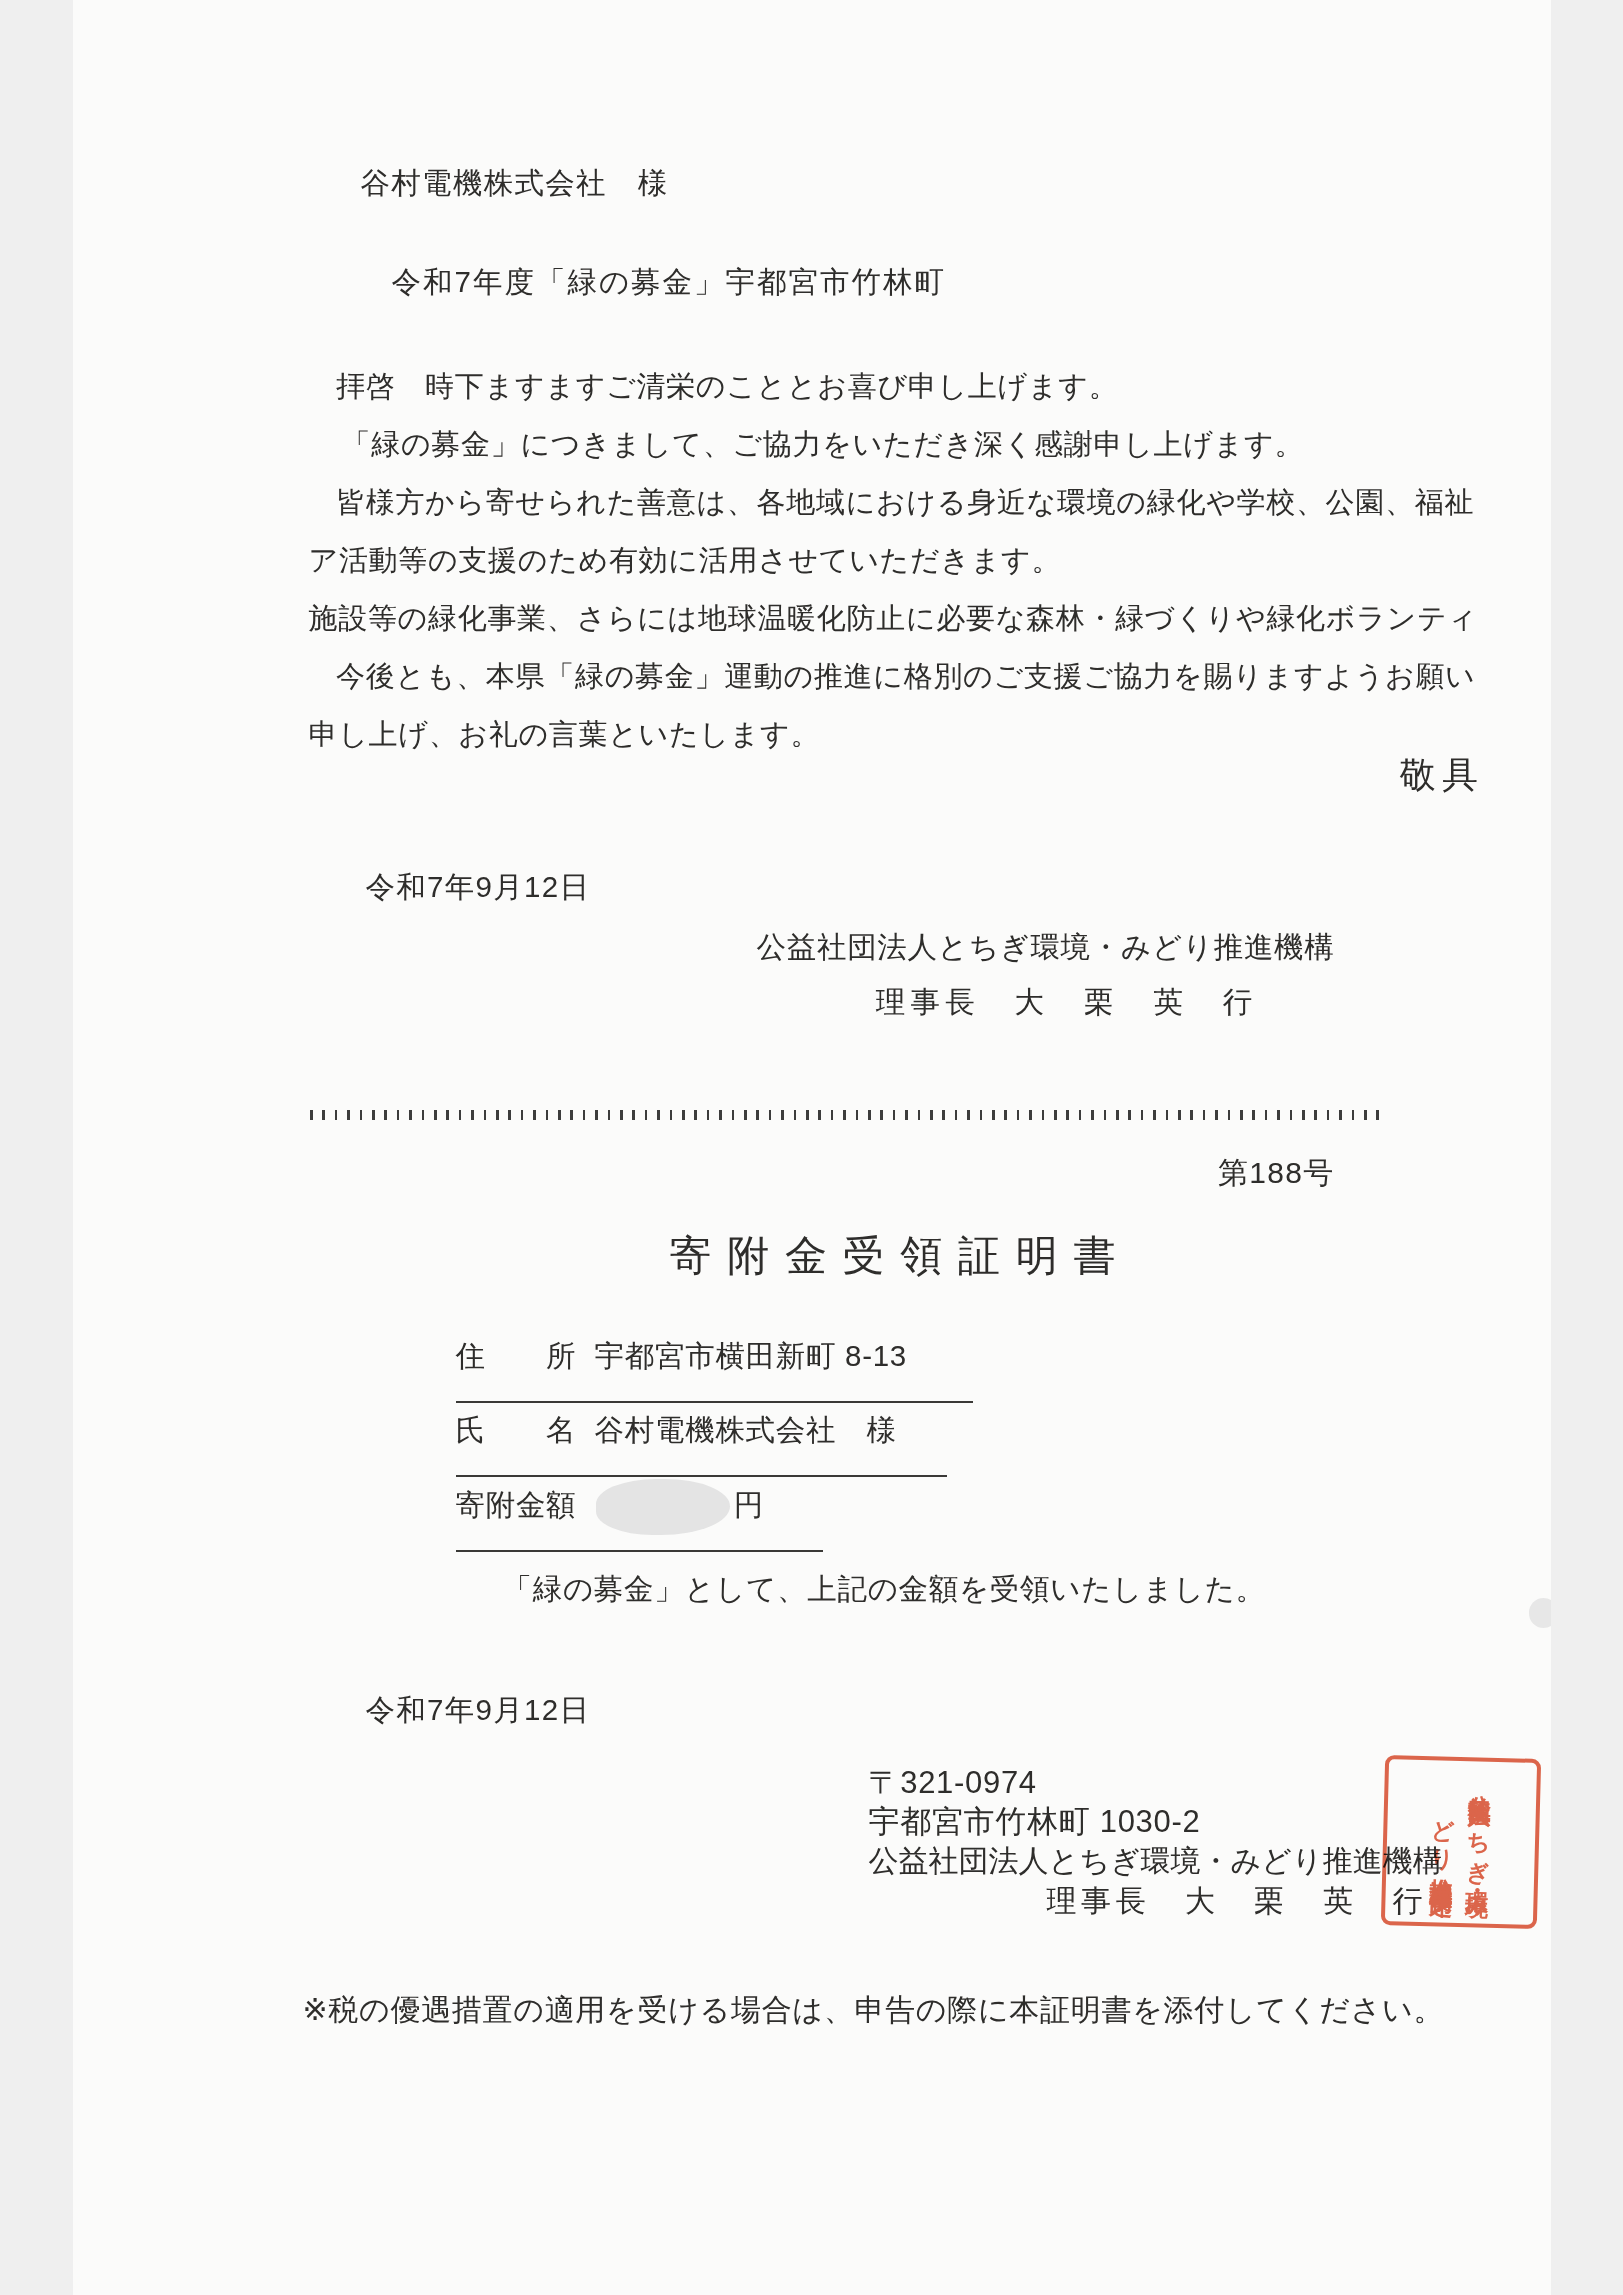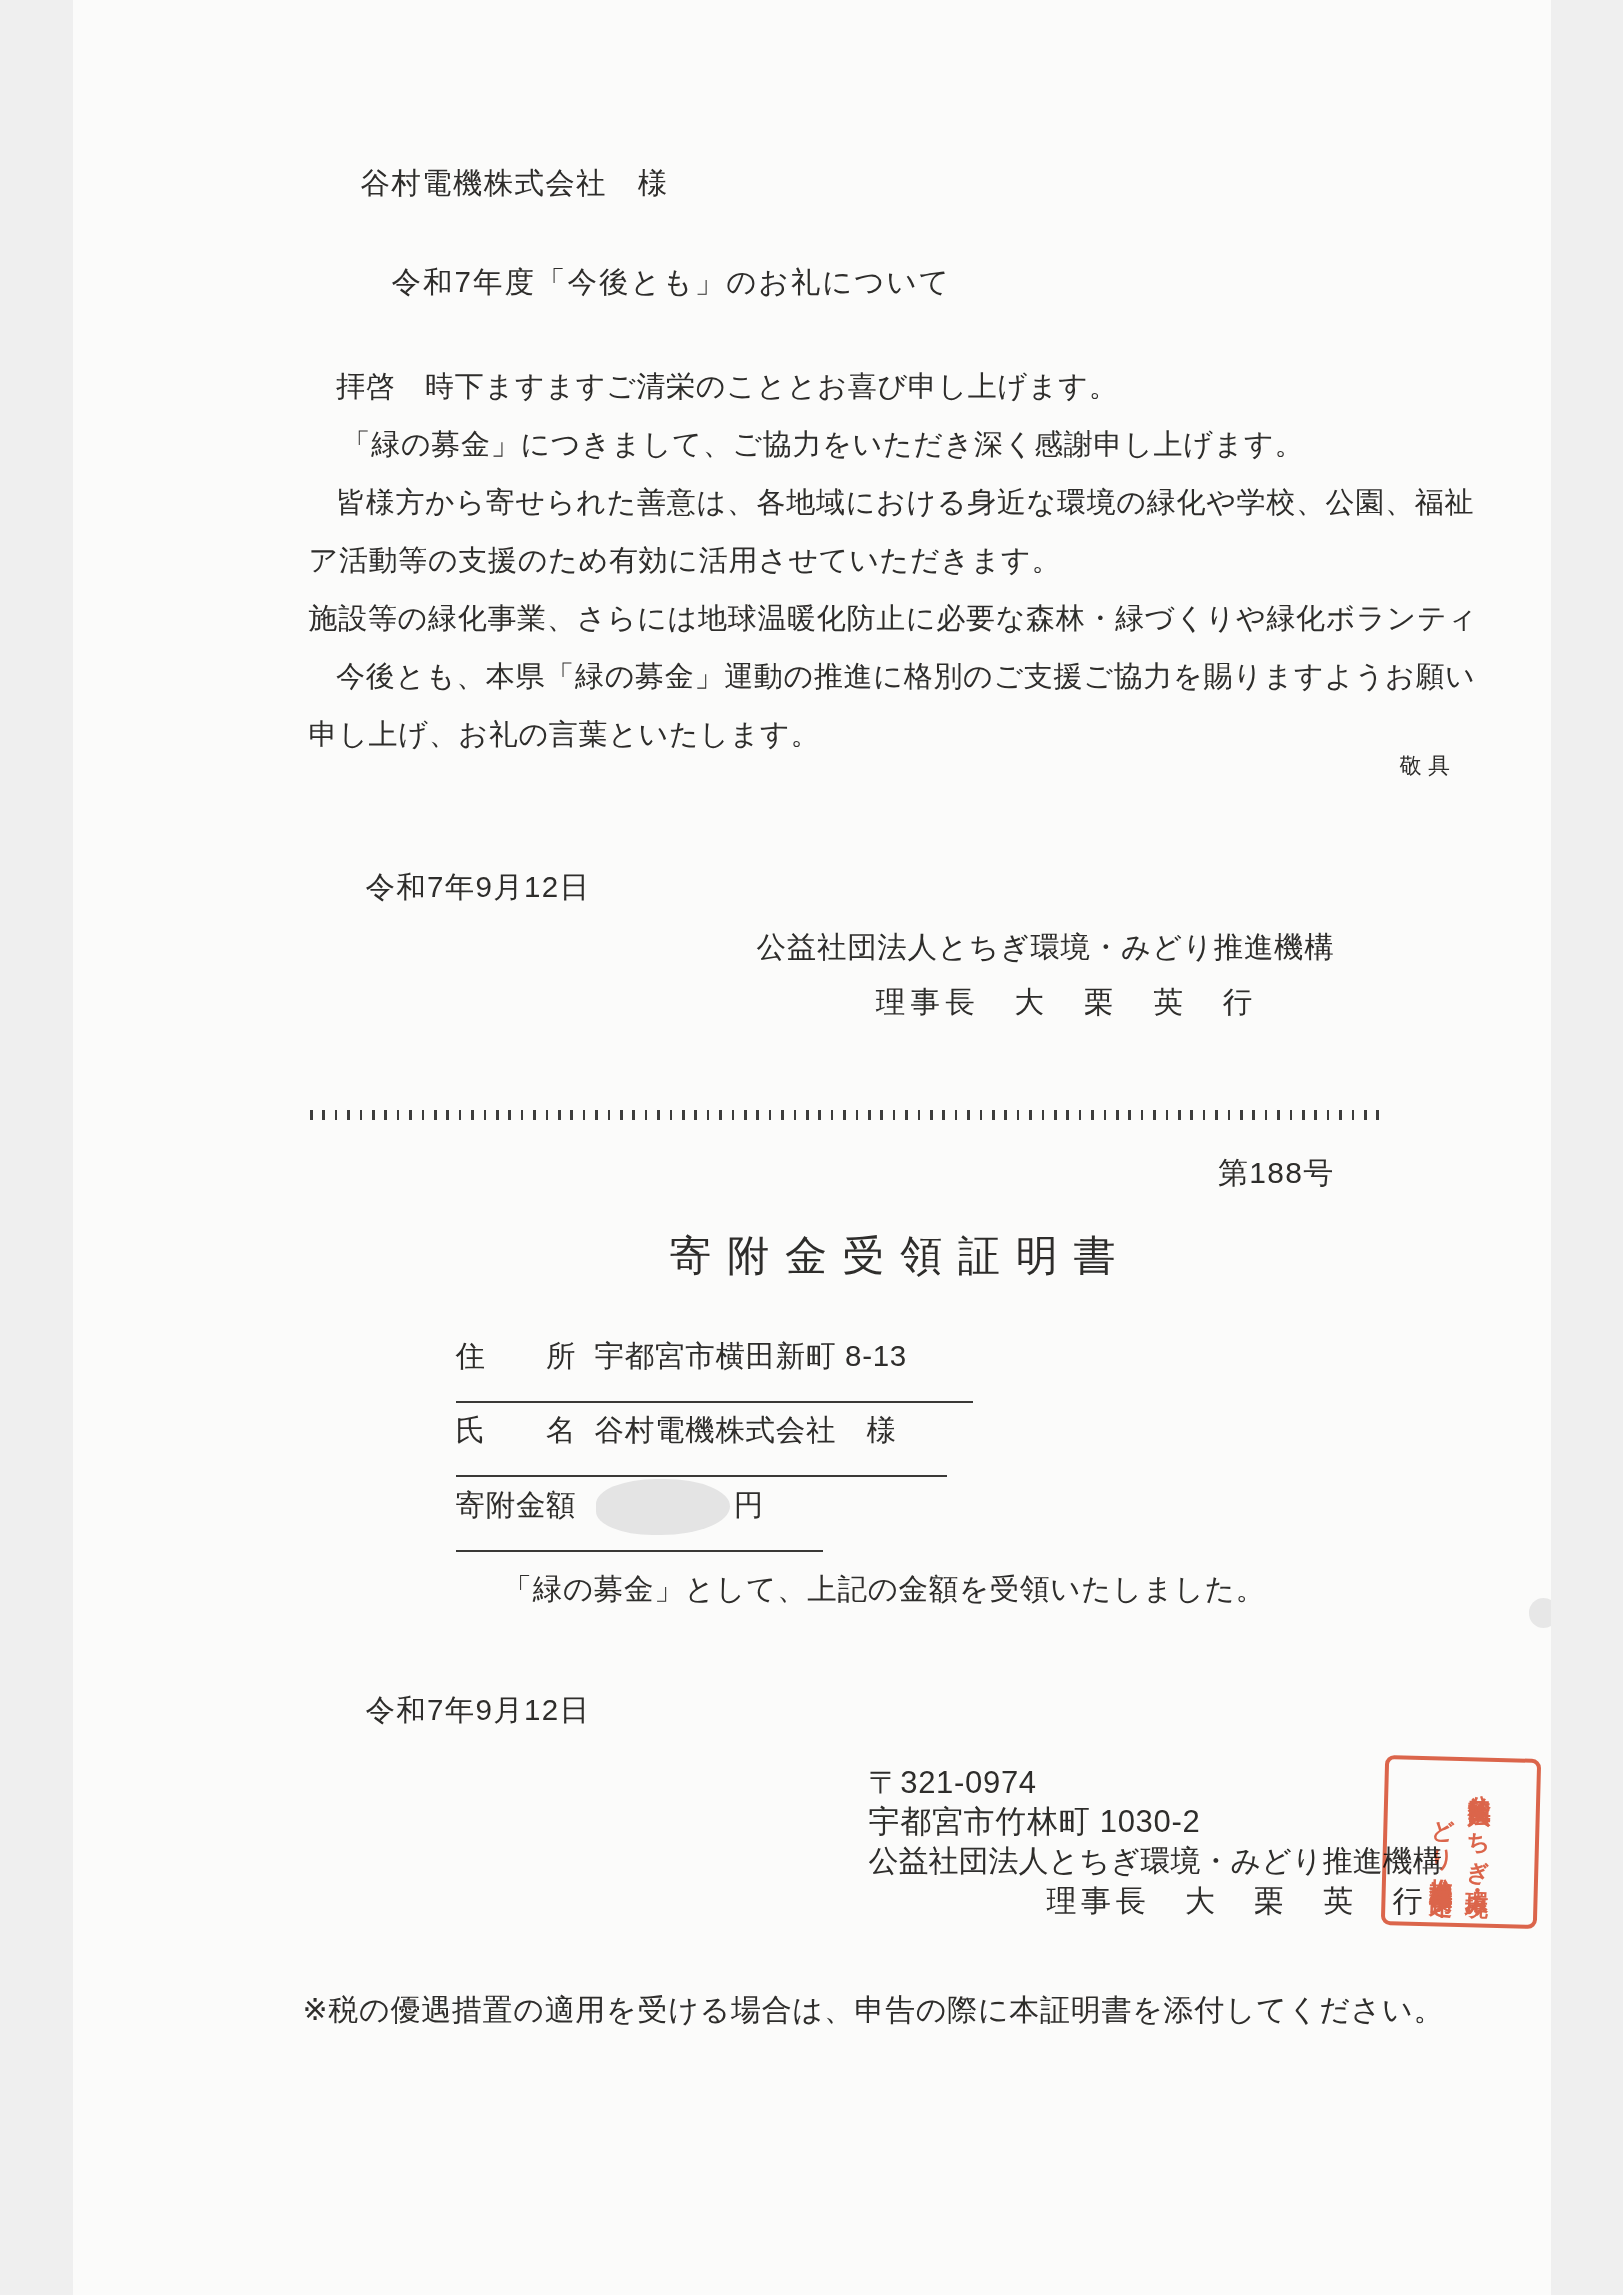"令和7年度「今後とも」のお礼について" div.abs { text: 今後とも」のお礼について -> 緑の募金」宇都宮市竹林町 }
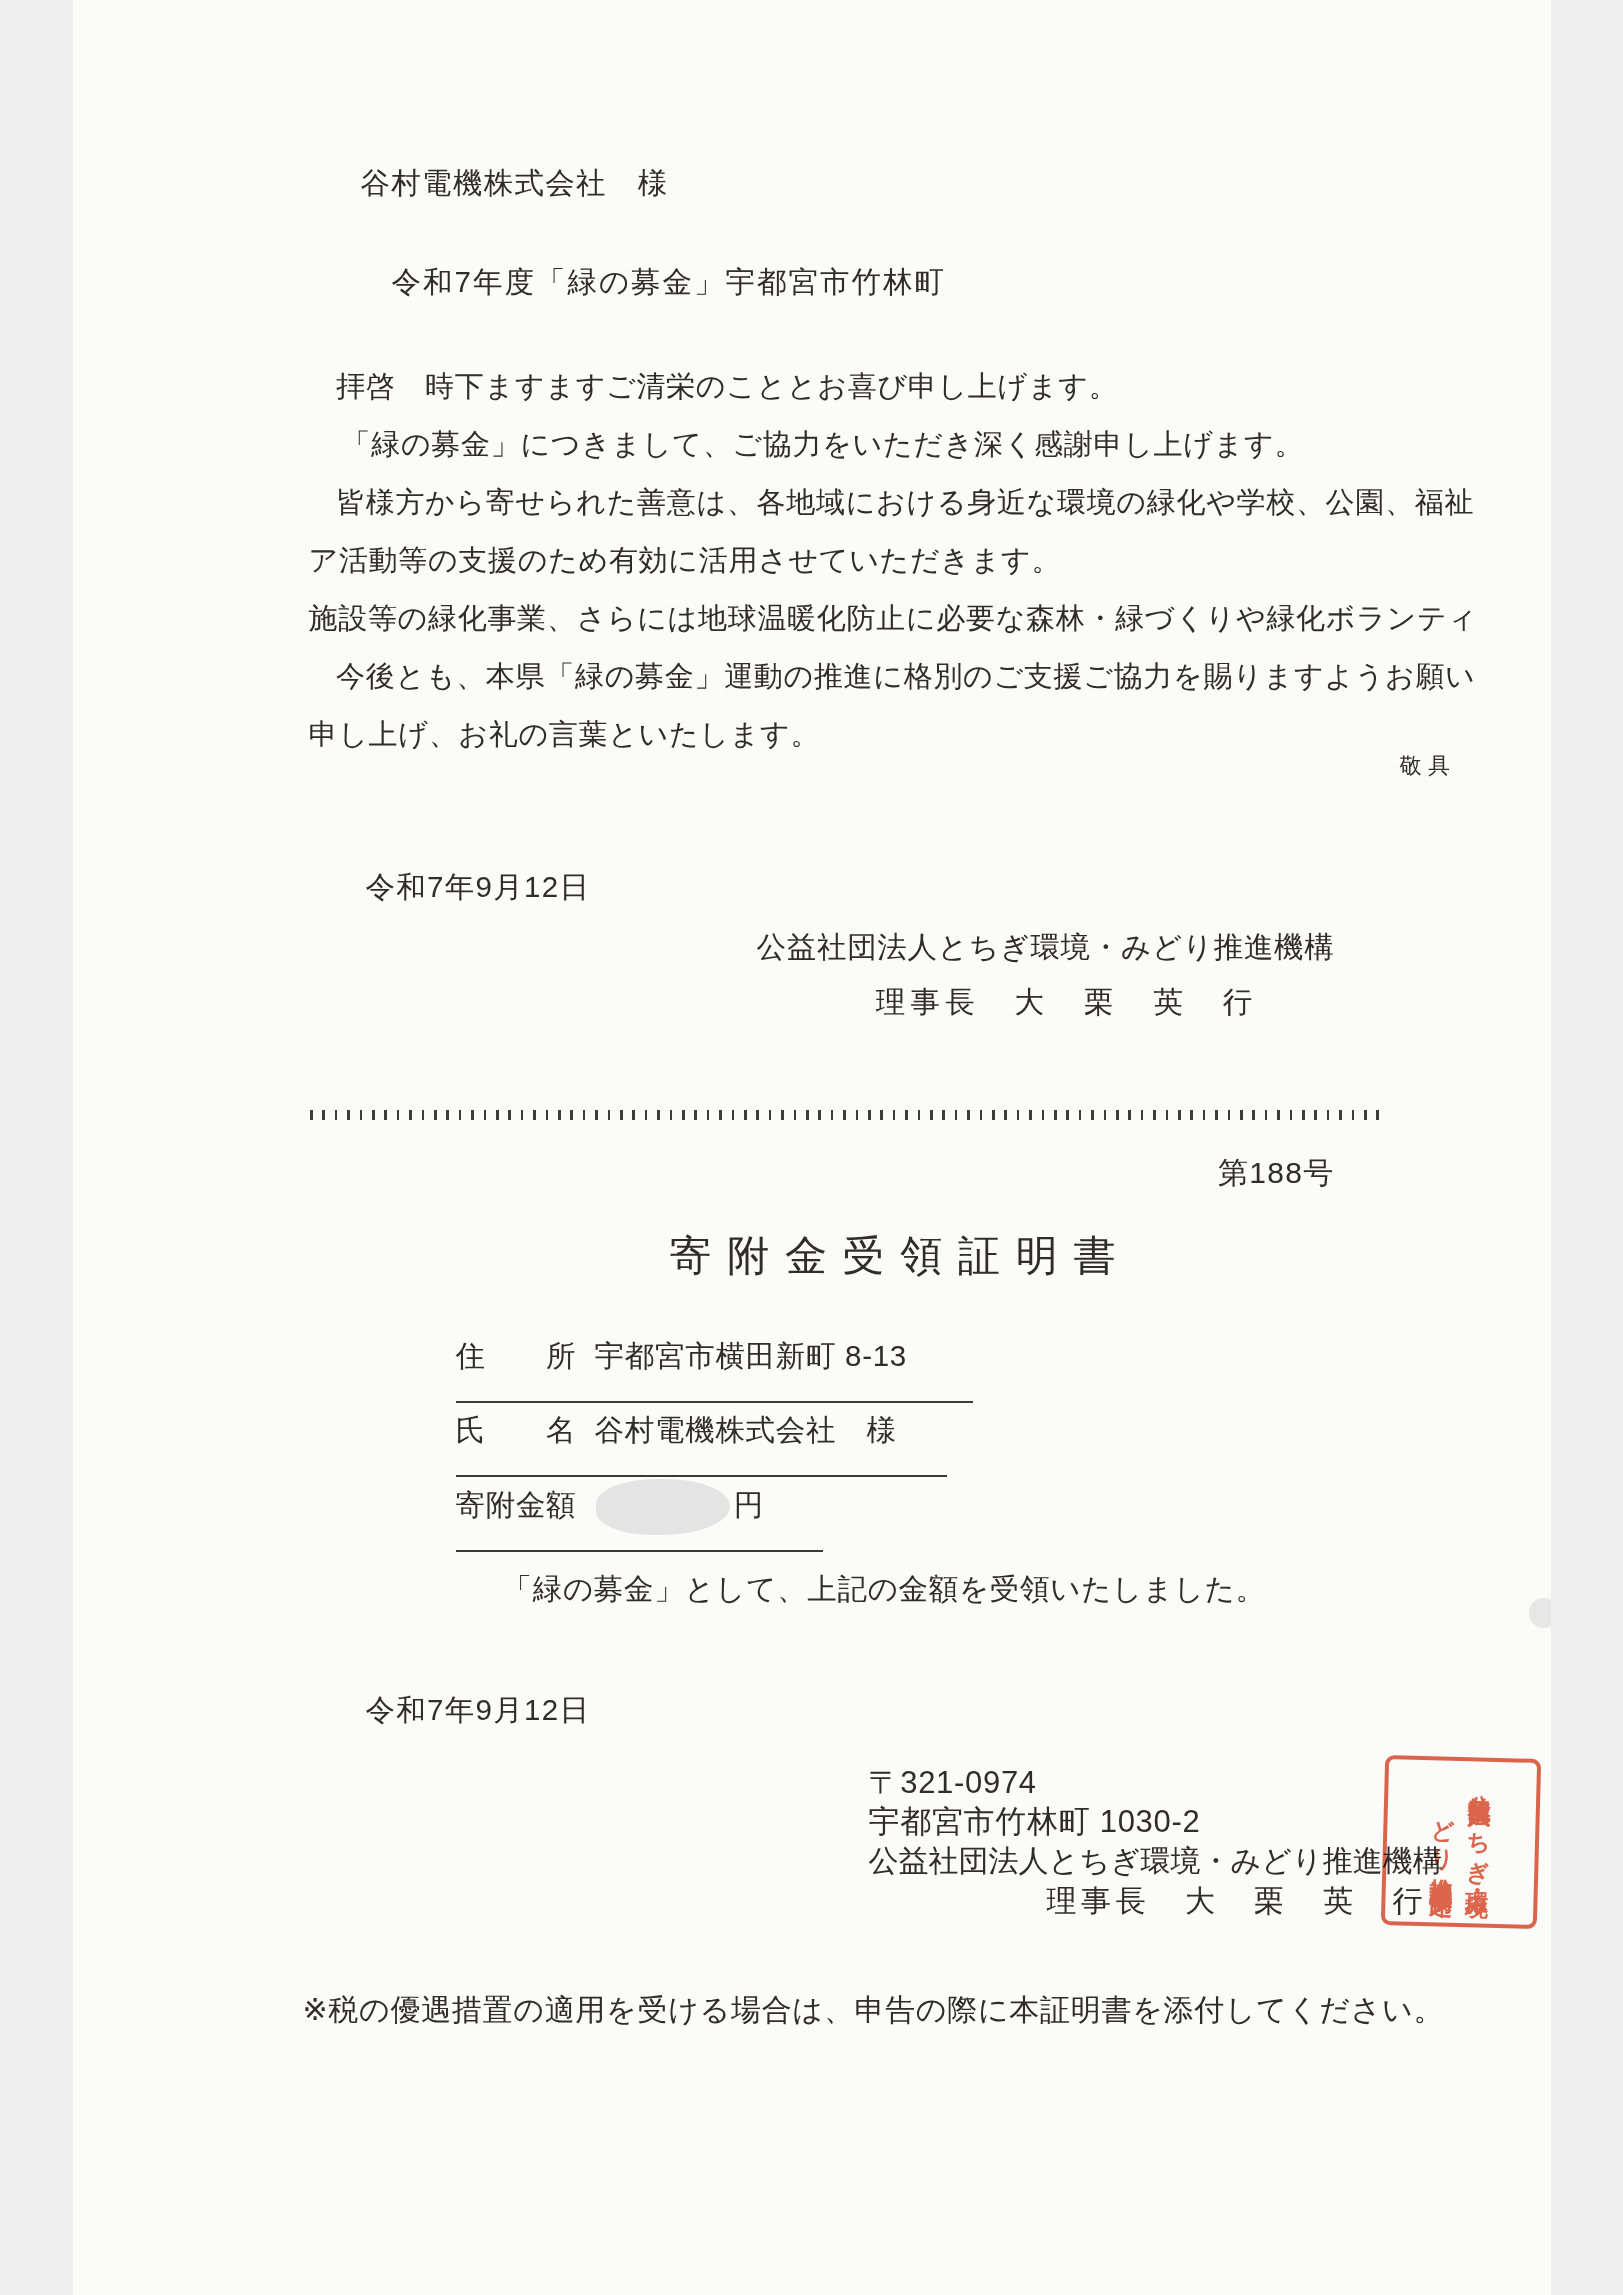"敬具" .closing { font-size: 22px -> 36px }
